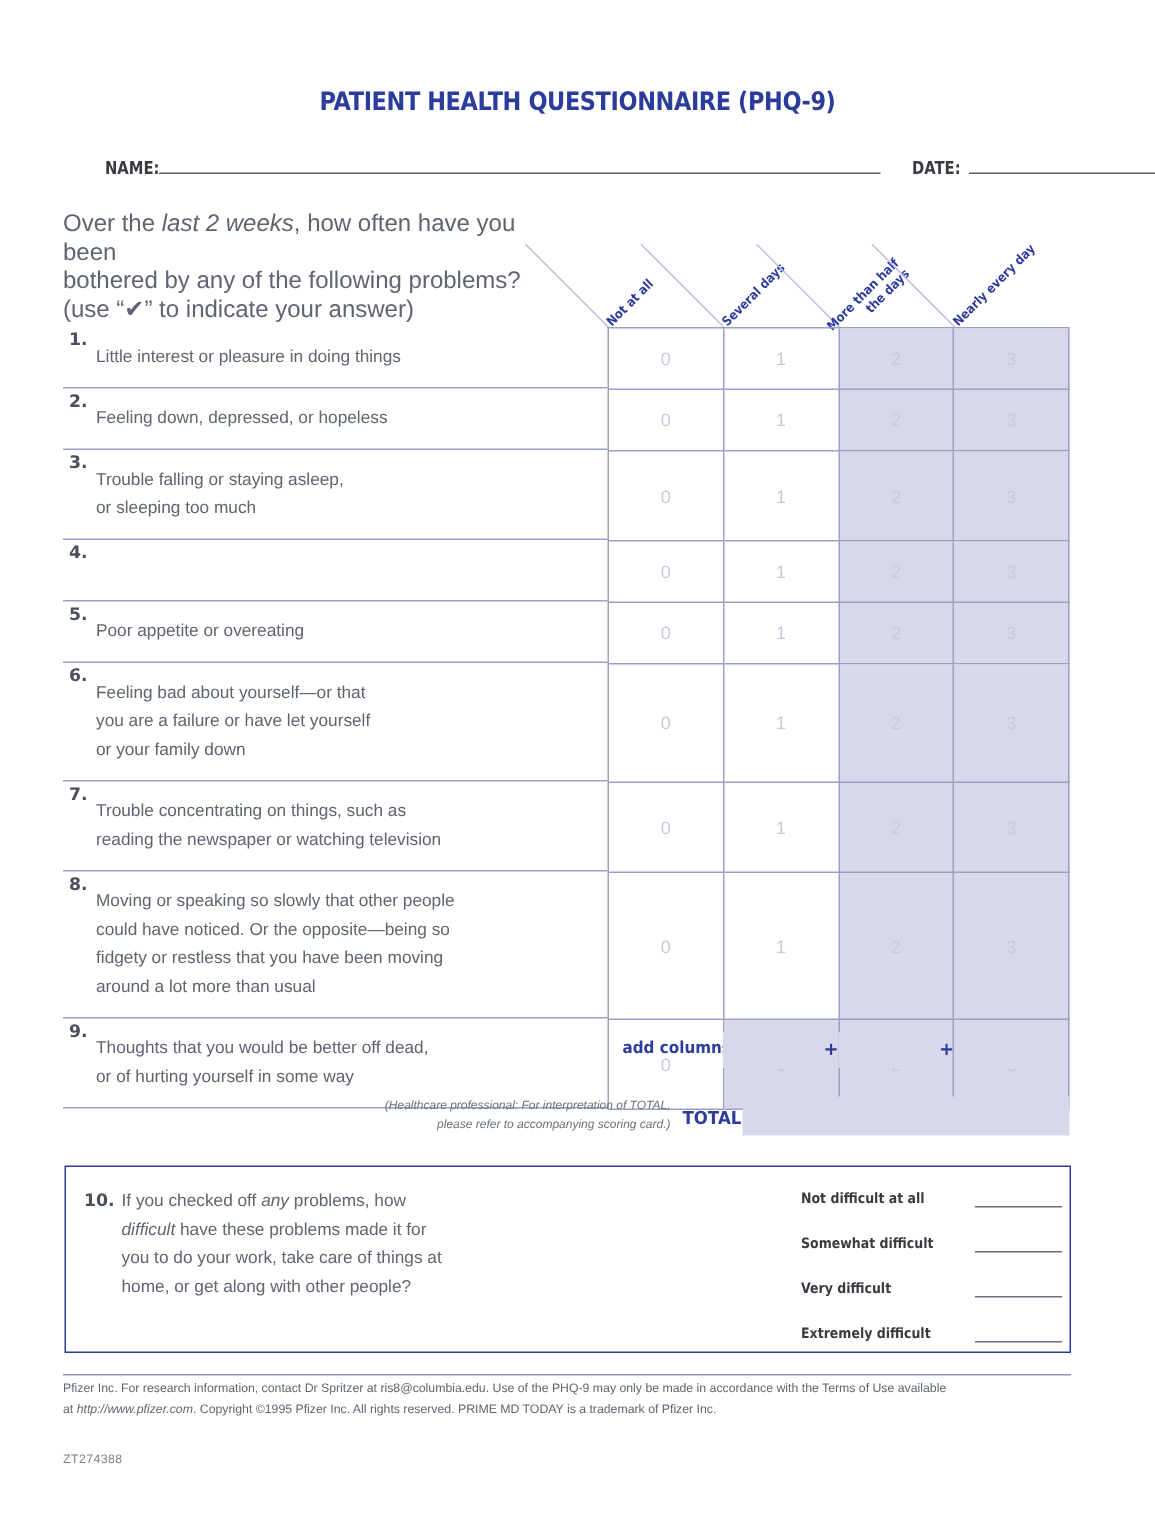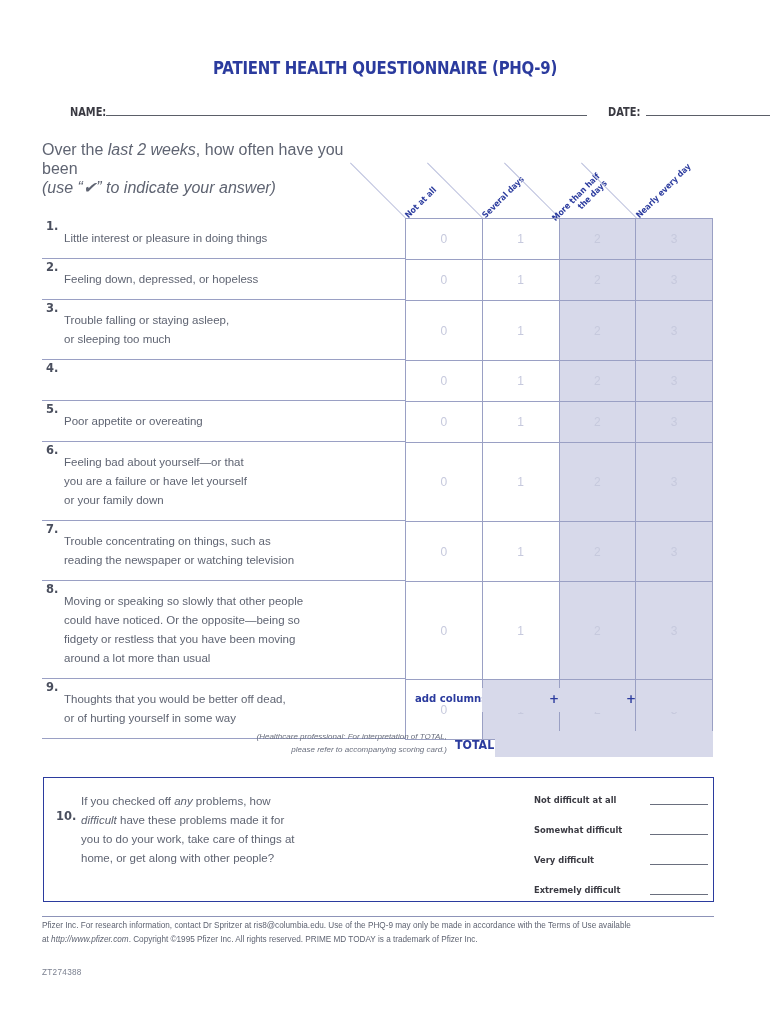"bothered by any of the" div { html: none -> <div>bothered by any of the following problems?</div> }
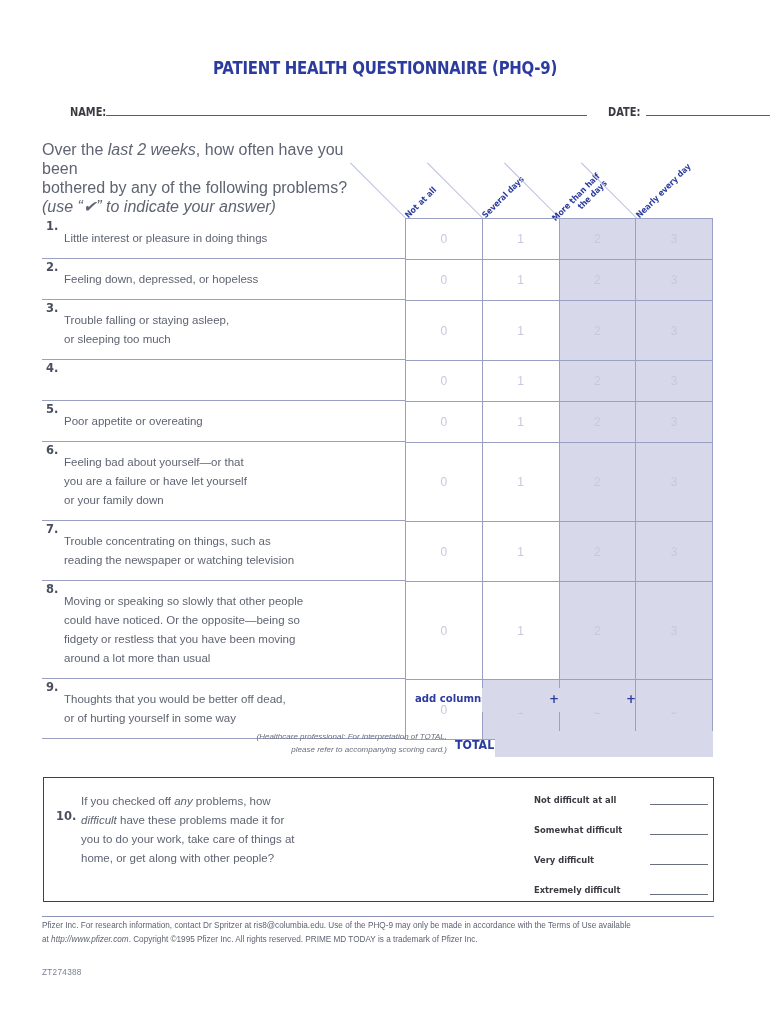"(use “✔” to indicate your" div { font-style: italic -> none }
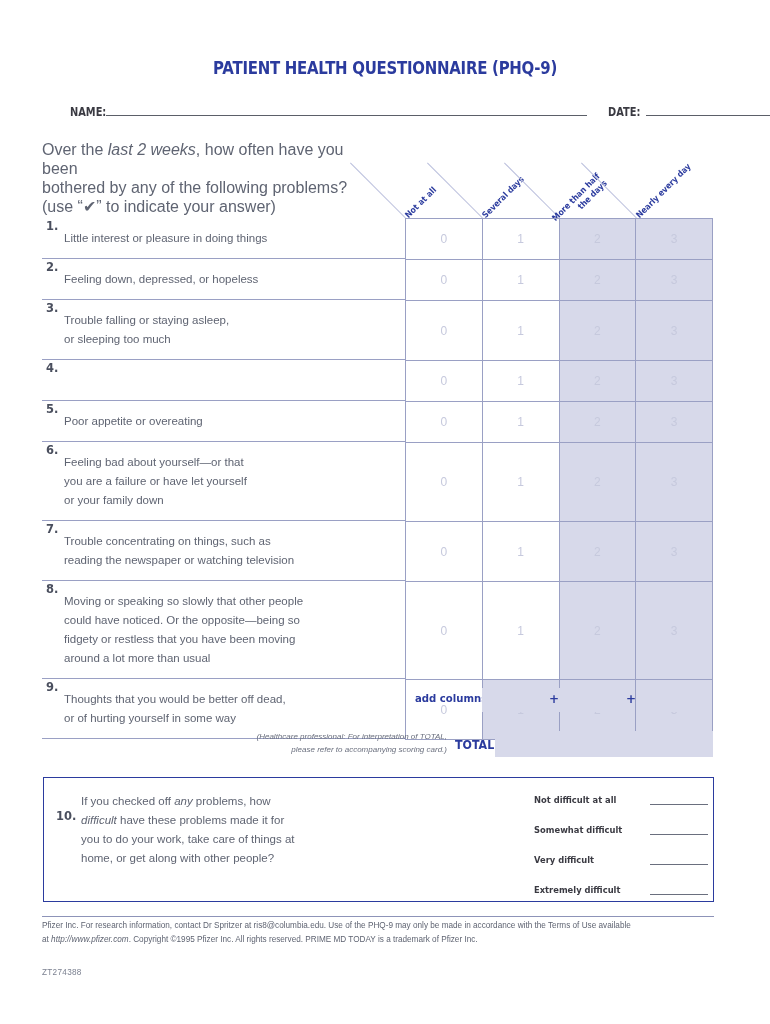"10." .q10num { margin-top: 16px -> none }
